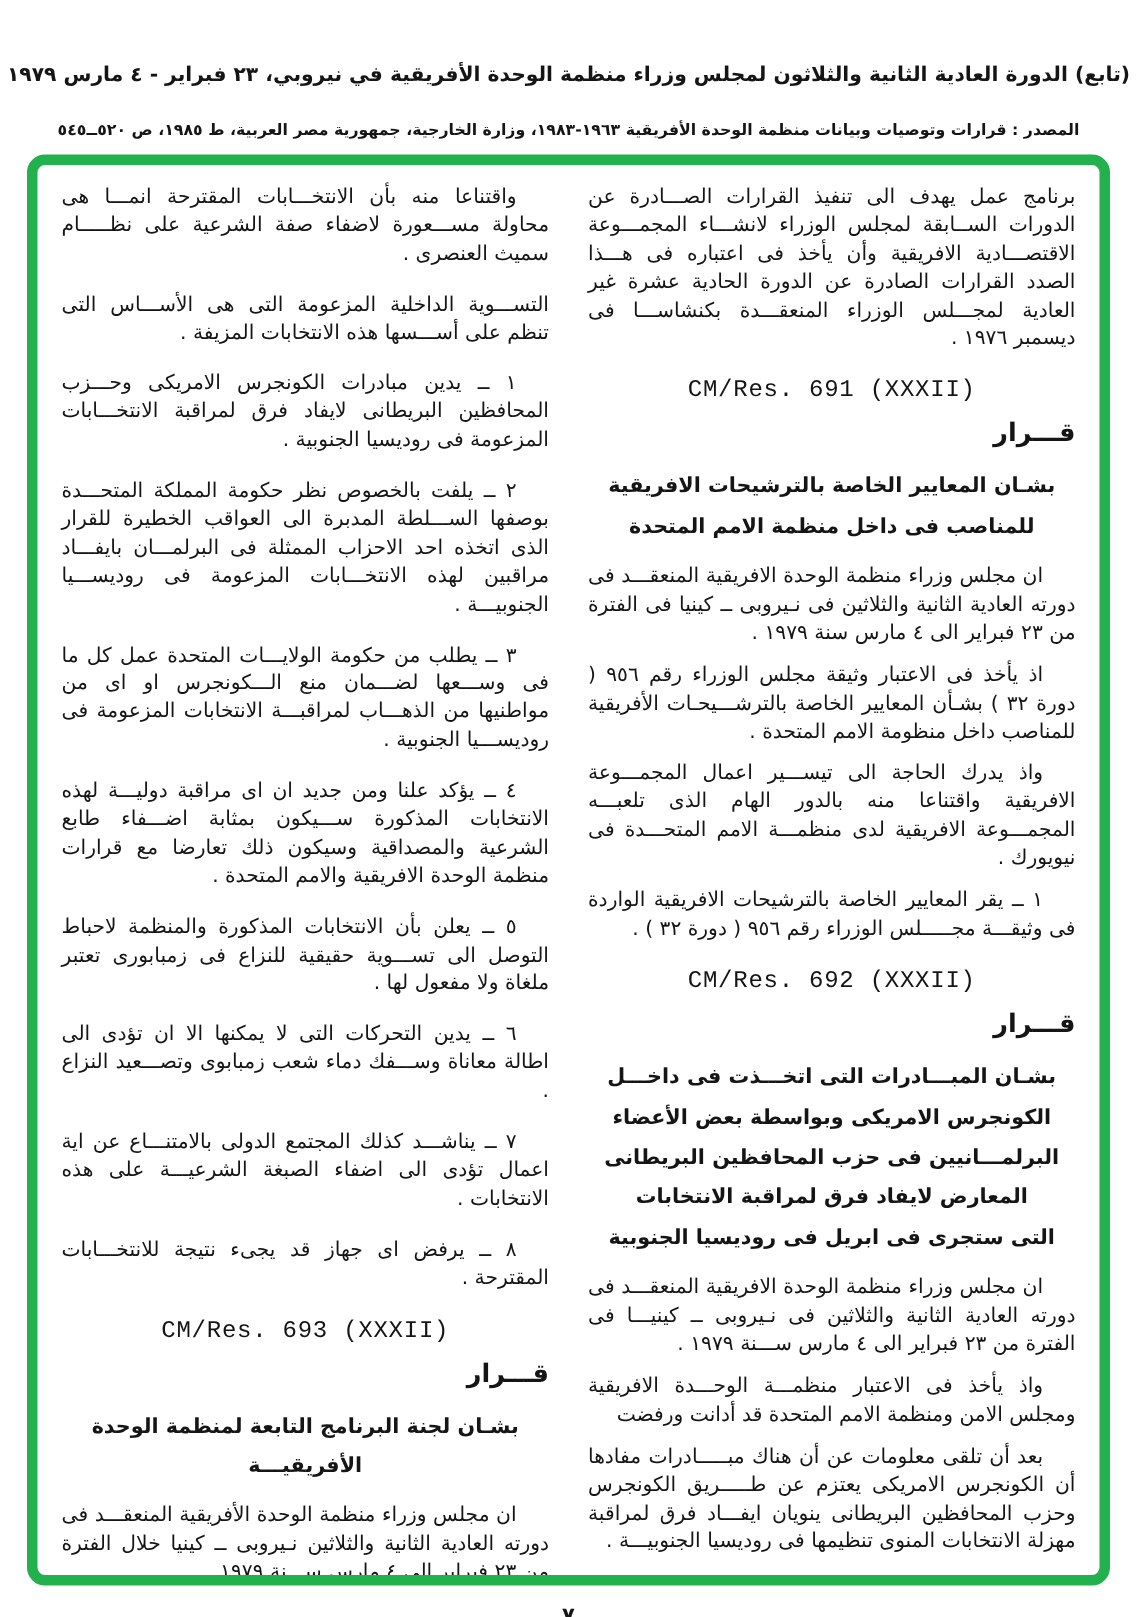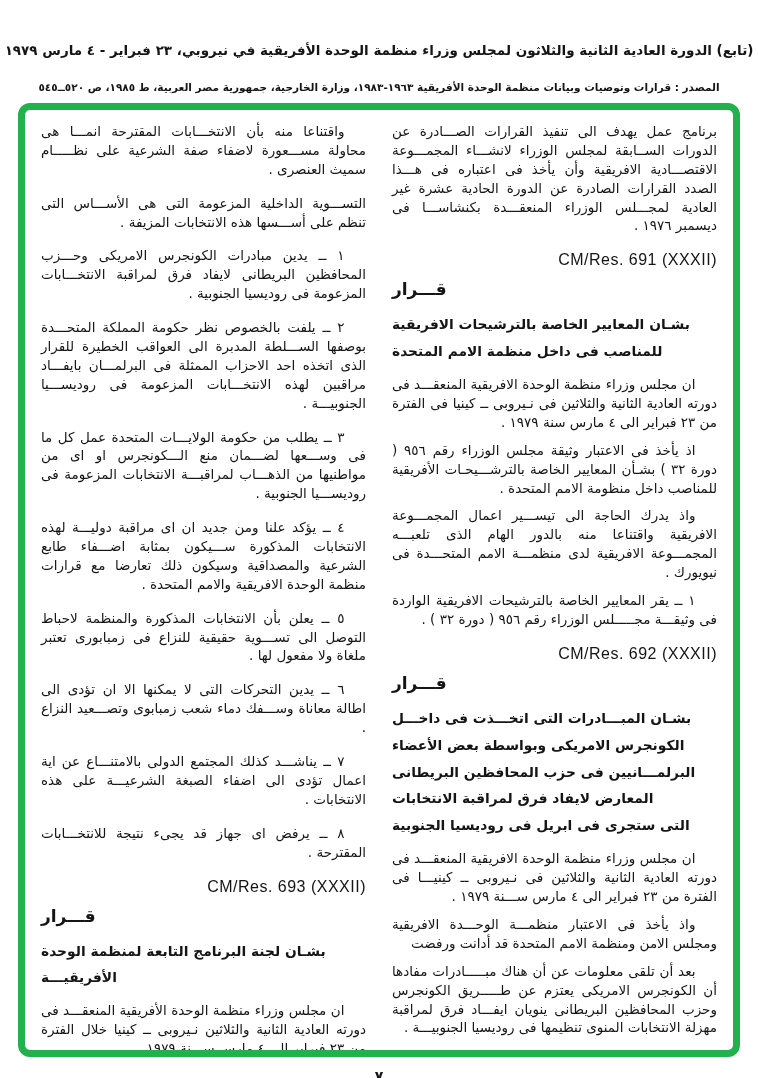"CM/Res. 691 (XXXII)" .res-code { font-family: Liberation Sans, sans-serif -> Liberation Mono, monospace; text-align: right -> center }
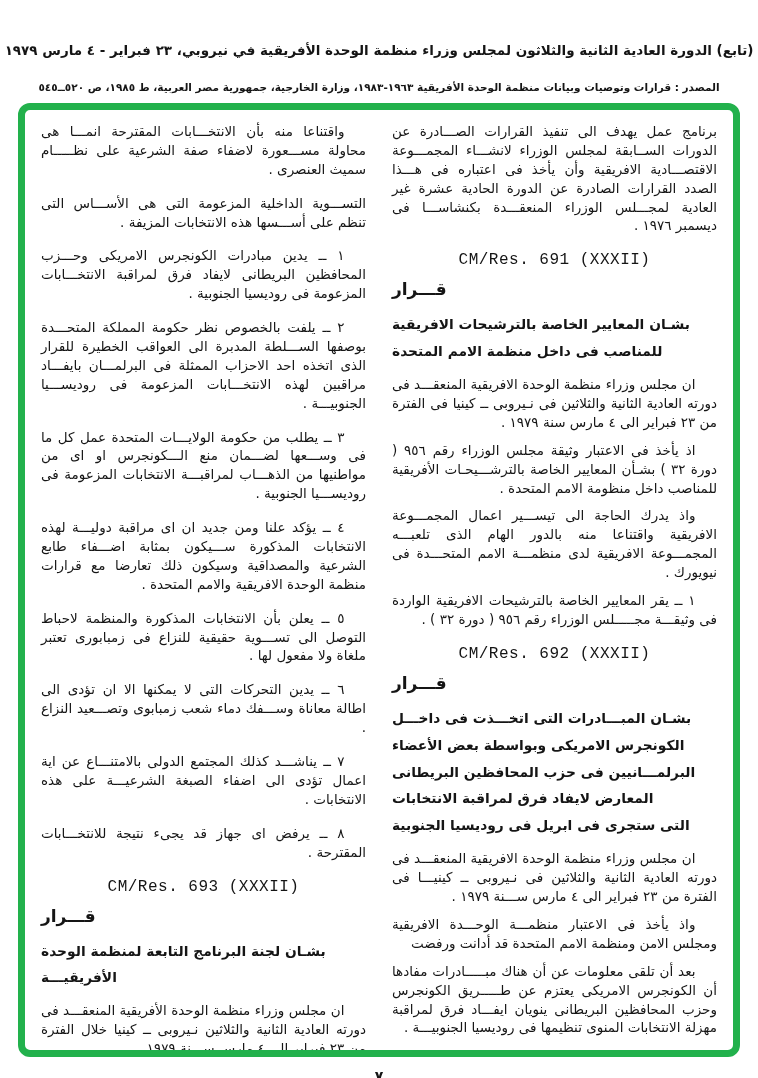"قـــرار" .decision-heading { text-align: left -> right }
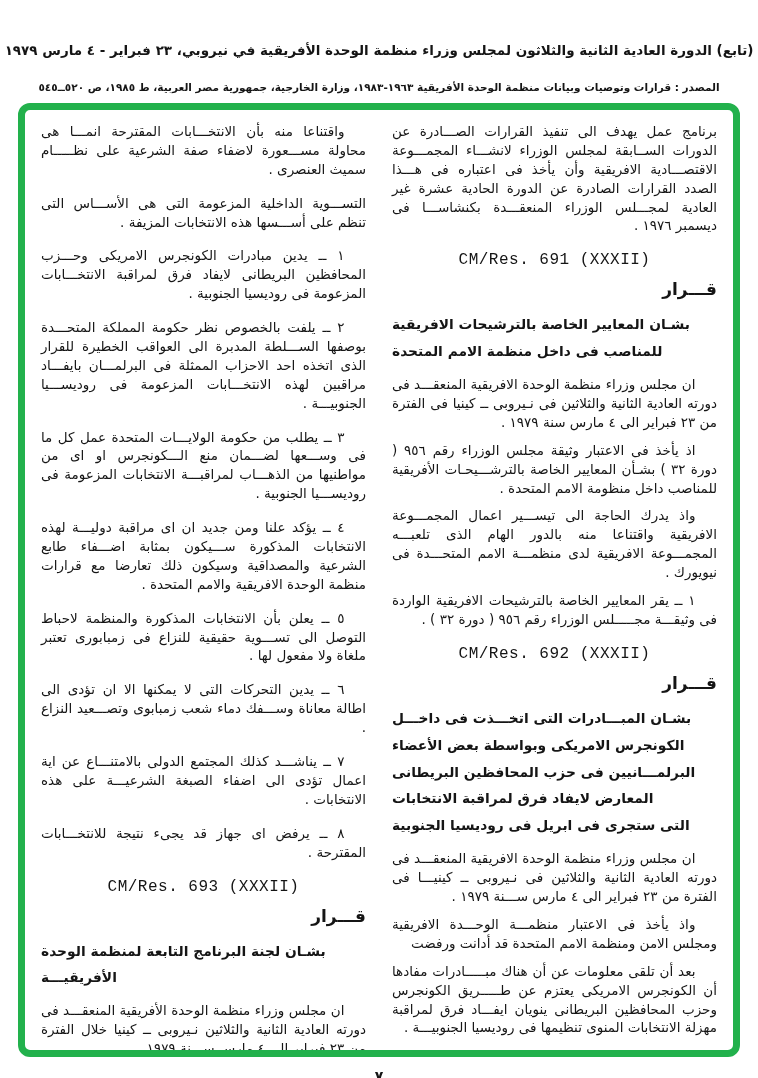"بشـان المعايير الخاصة بالترشيحات" .decision-title { text-align: left -> center }
